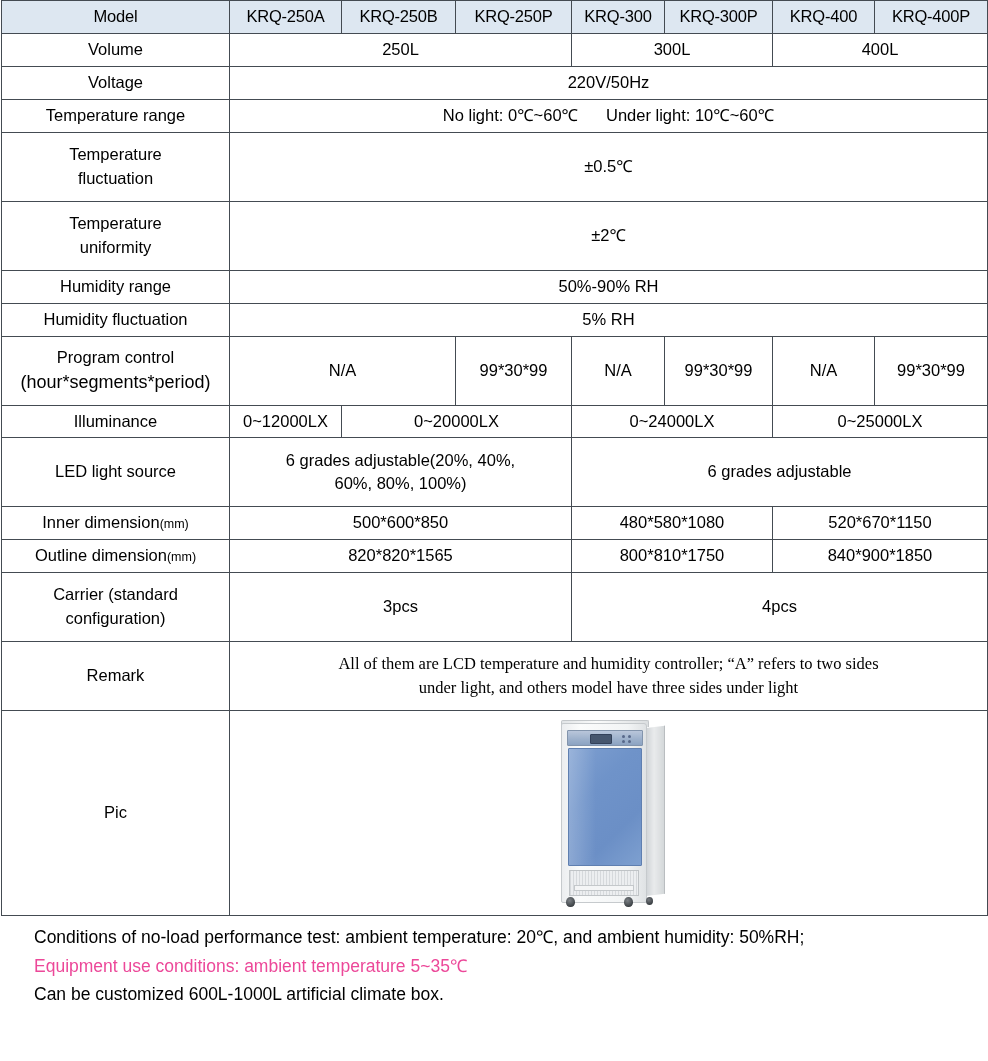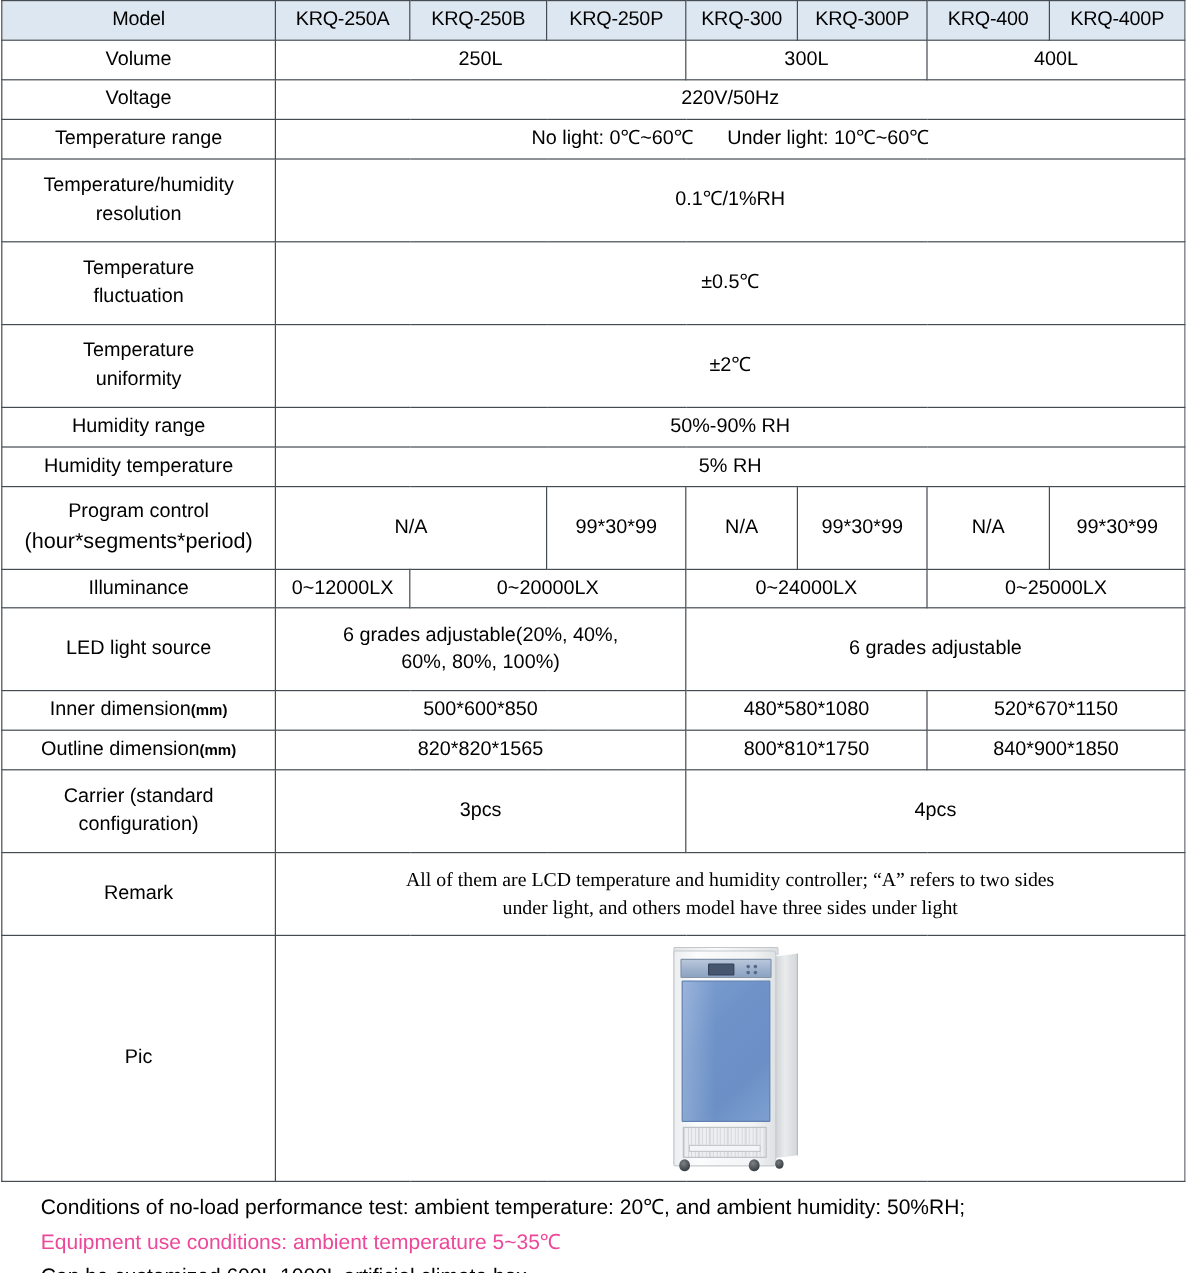"Temperature/humidity" tr { html: <tr> <td> <span>Temperature/humidity</span><br> <span>resolution</span> </td> <td>0.1℃/1%RH</td> </tr> -> none }
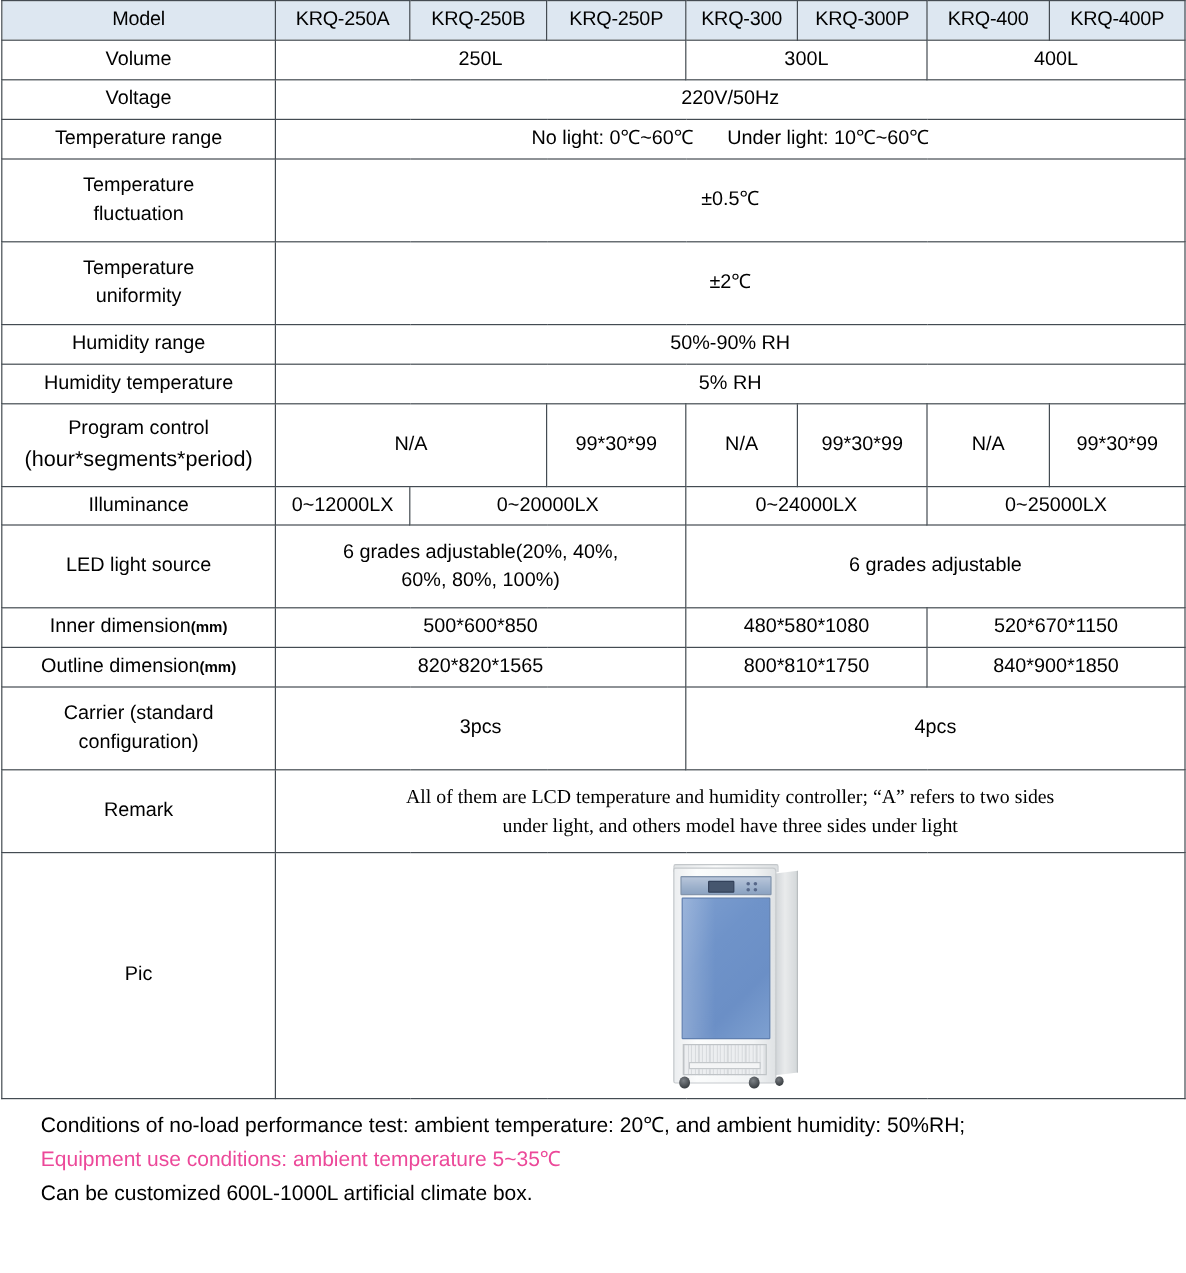"Humidity temperature" td.rowlabel { text: temperature -> fluctuation }
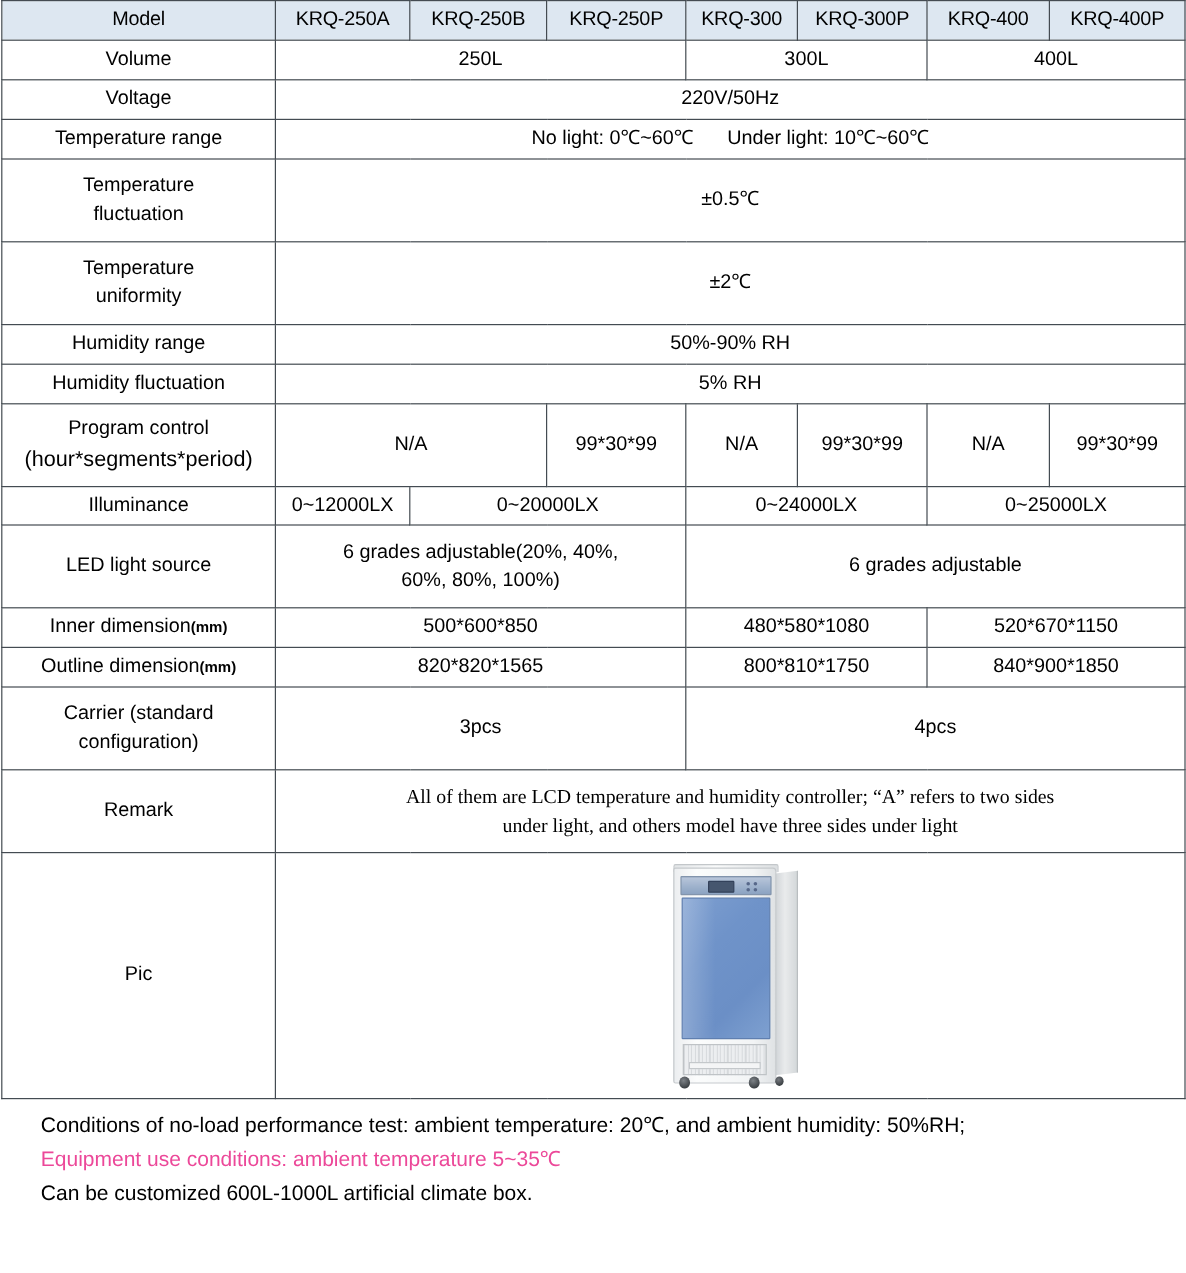"(mm)" td.rowlabel .sub { font-weight: bold -> none }
